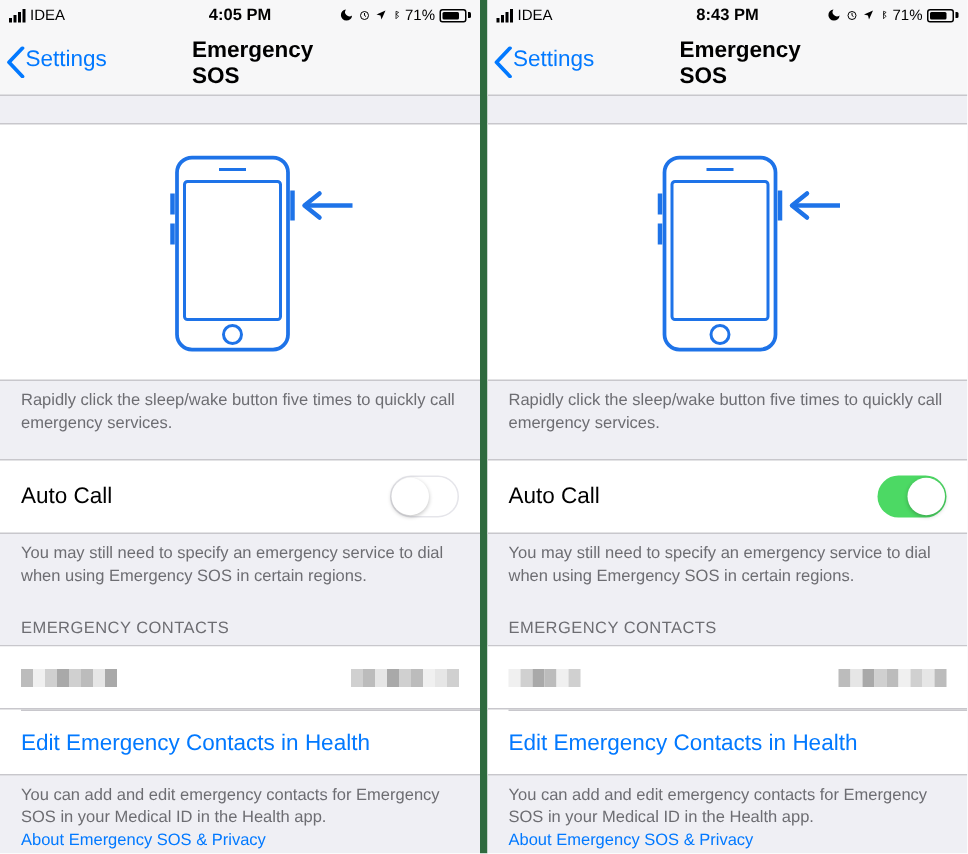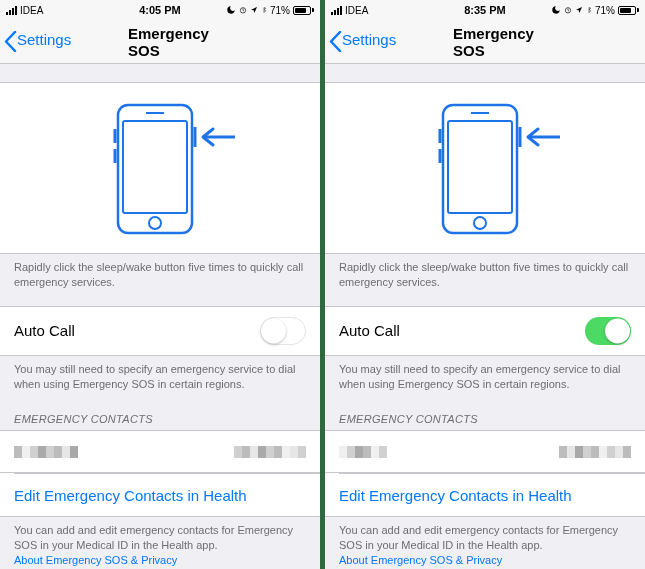"8:35 PM" div.sb-center { text: 8:35 -> 8:43 }
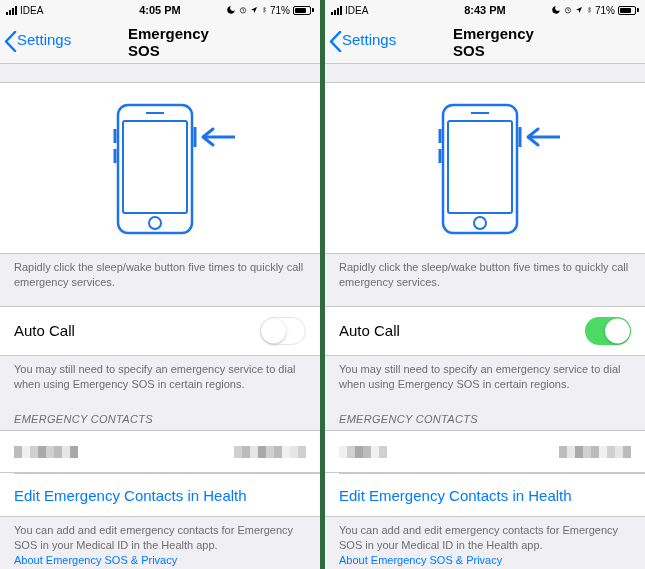"EMERGENCY CONTACTS" .section-header { font-style: italic -> none }
